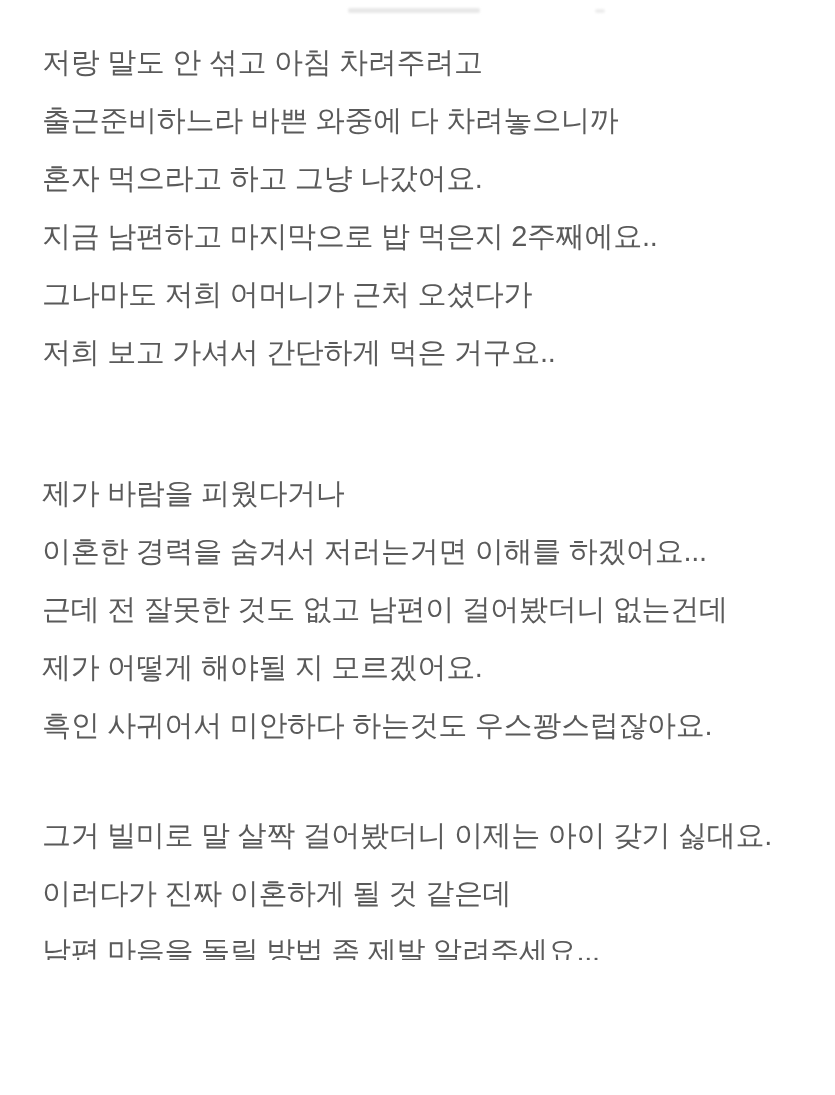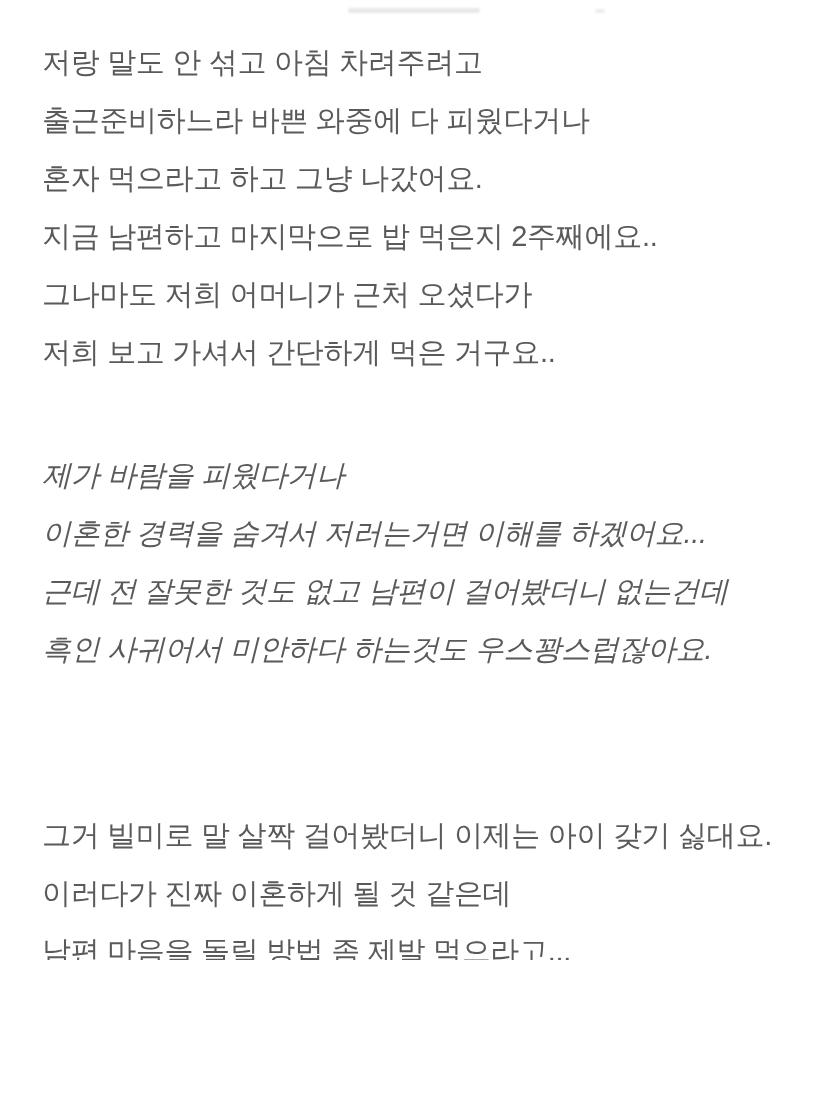"출근준비하느라 바쁜 와중에 다 피웠다거나" div.line { text: 피웠다거나 -> 차려놓으니까 }
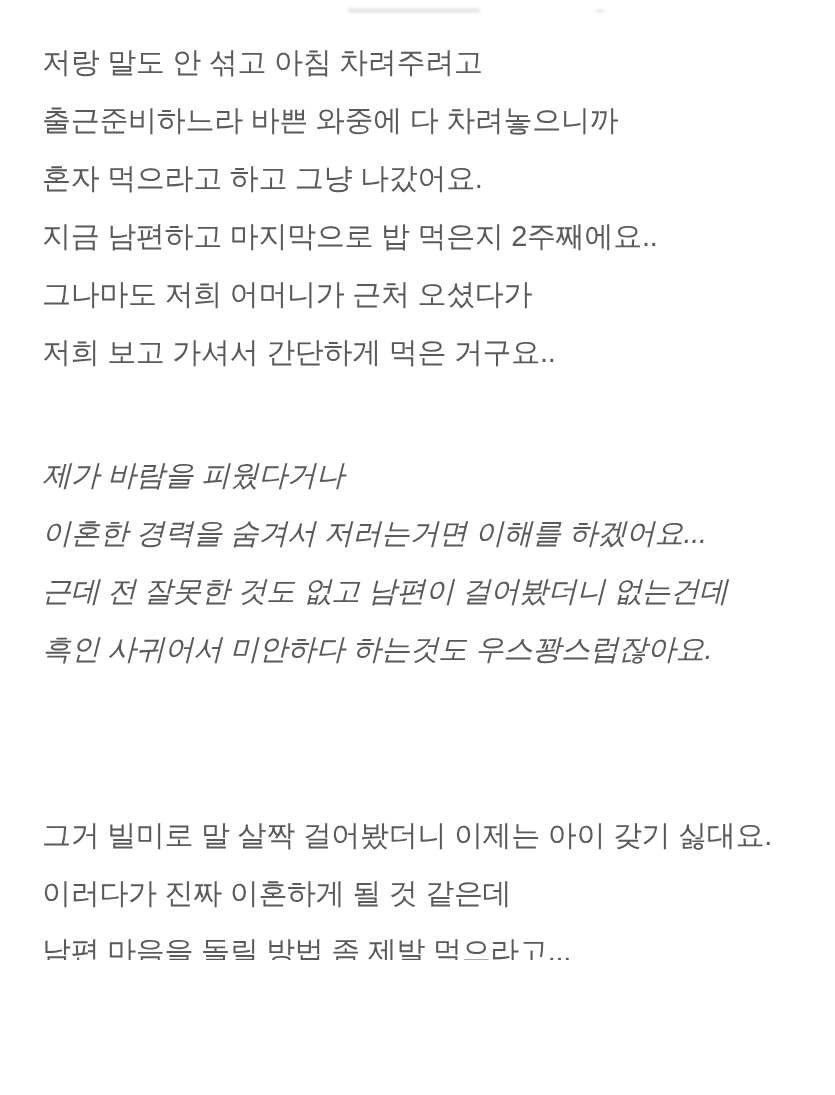"제가 바람을 피웠다거나" .para-2 { font-style: italic -> none; top: 446px -> 464px }
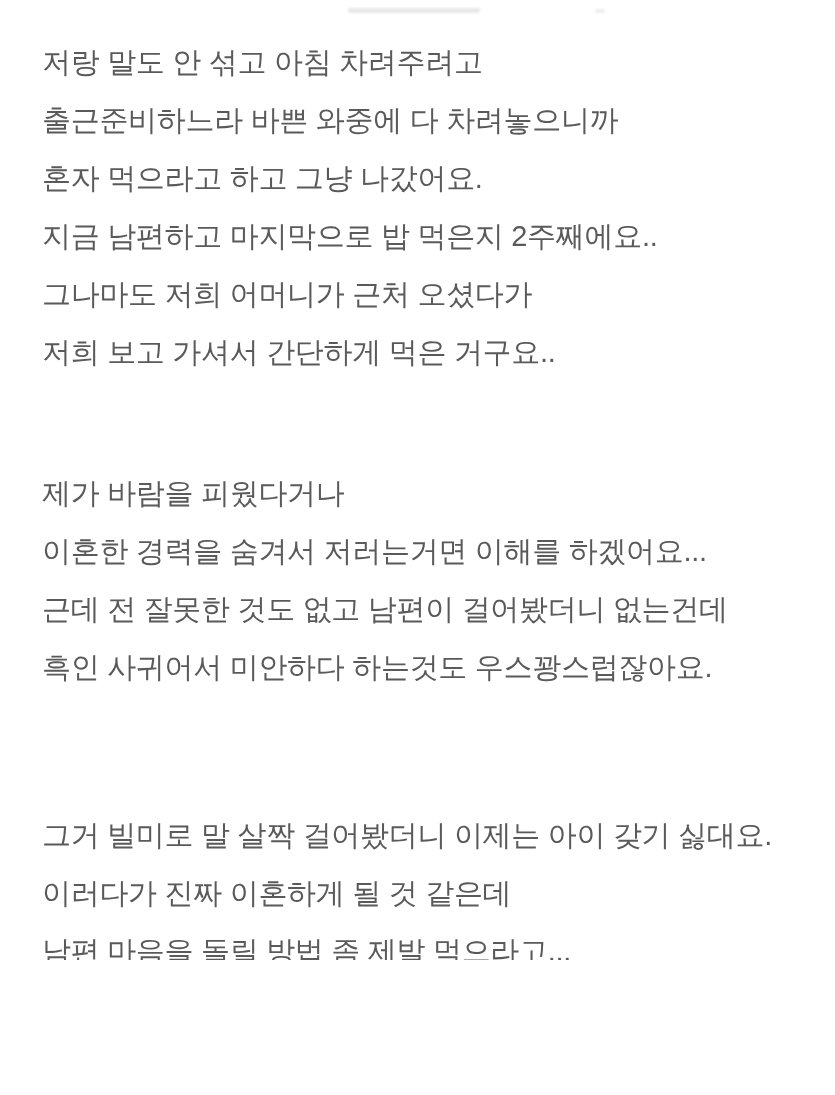"제가 어떻게 해야될 지 모르겠어요." div.line { html: none -> <div>제가 어떻게 해야될 지 모르겠어요.</div> }
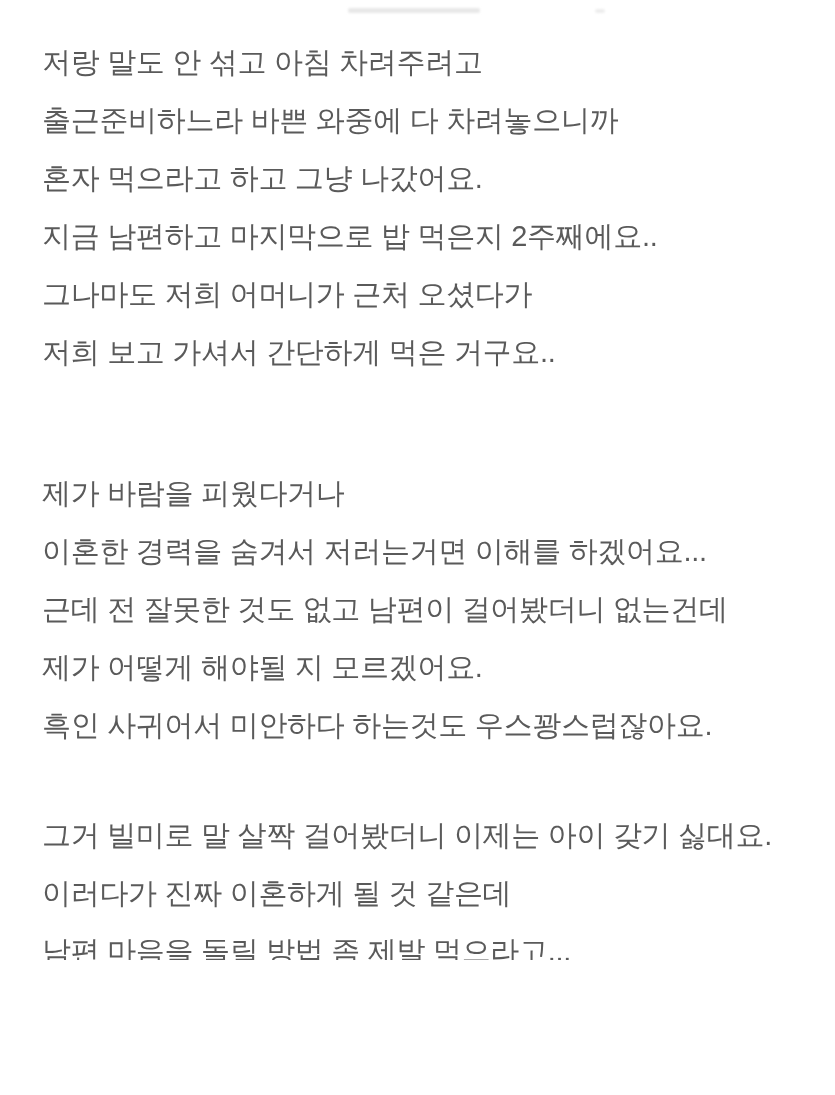"남편 마음을 돌릴 방법 좀" div.line { text: 먹으라고 -> 알려주세요 }
